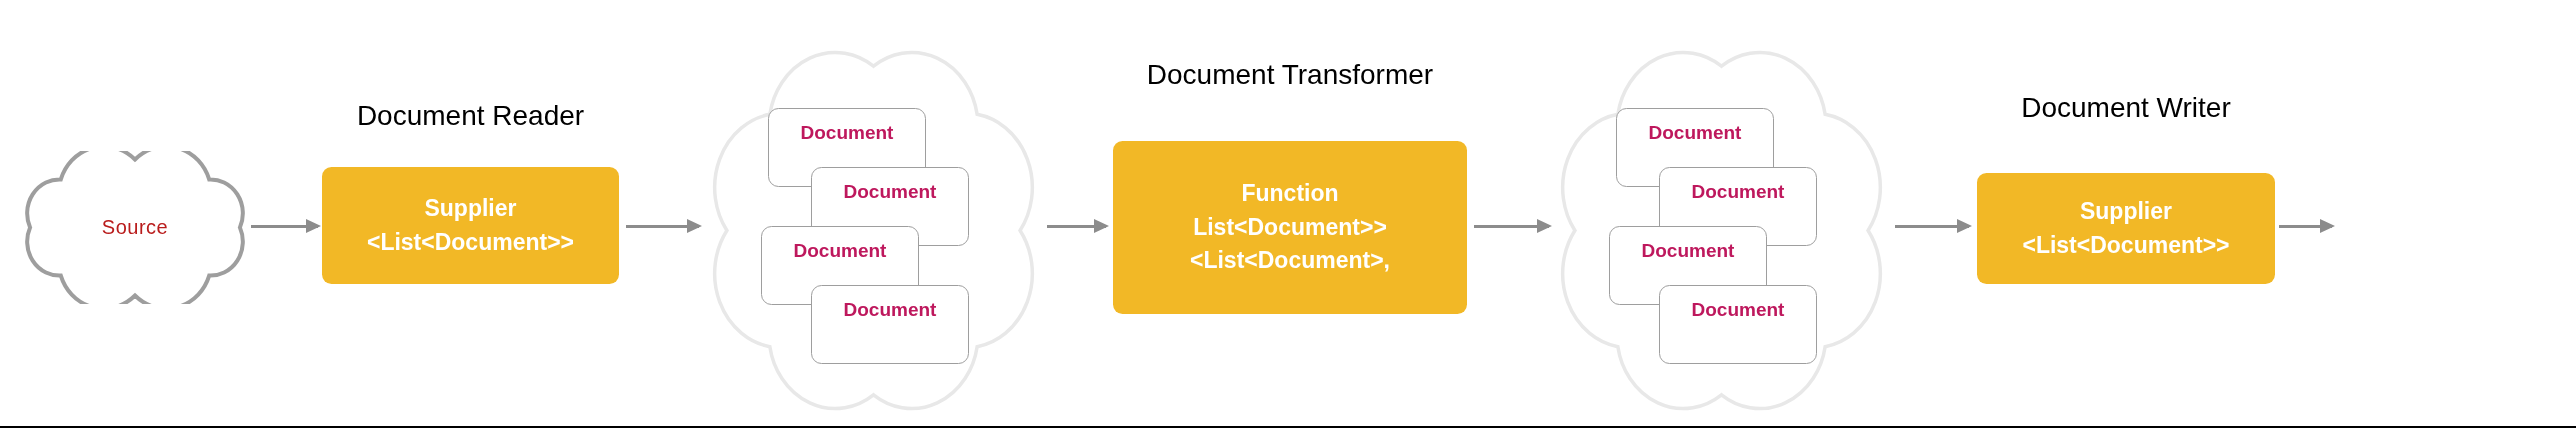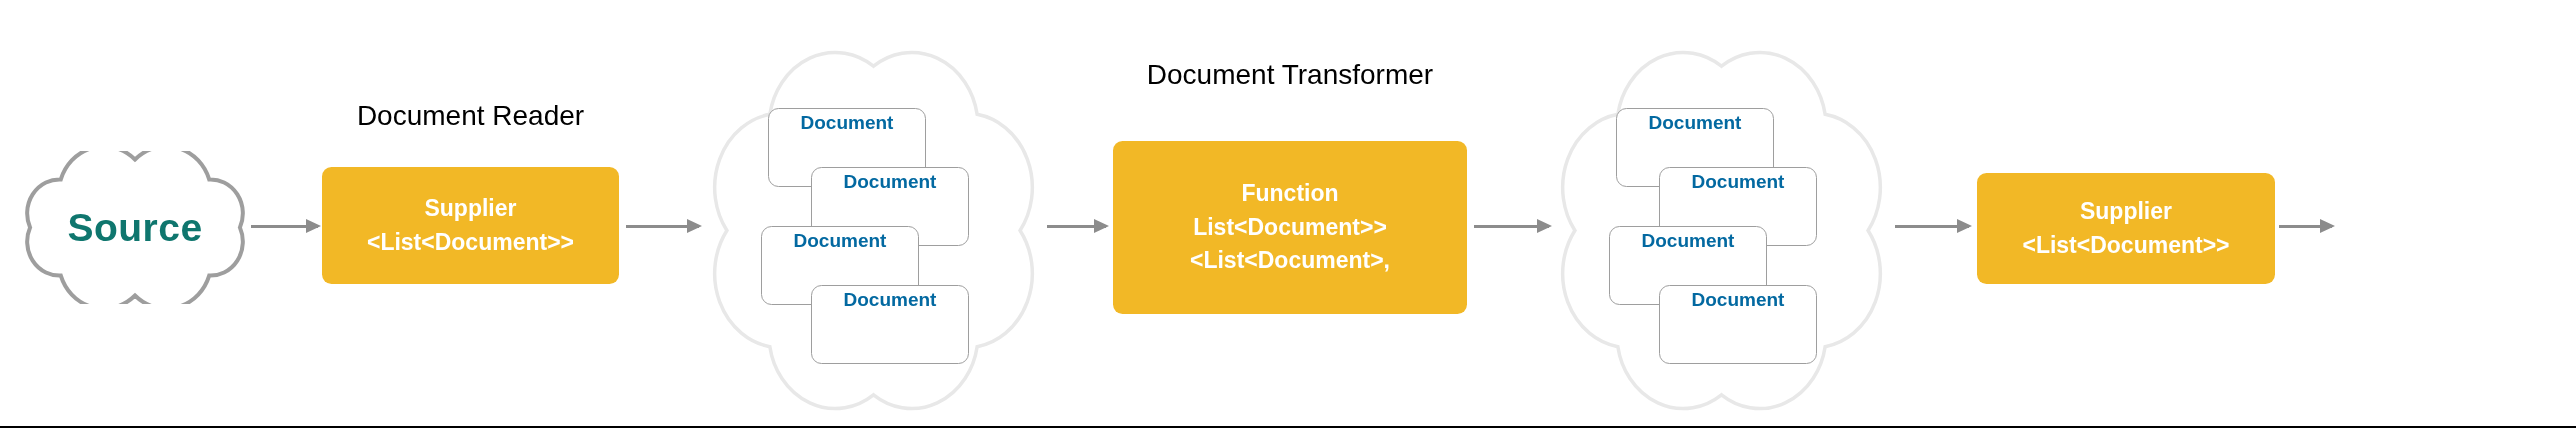"Document Writer" div.stage-title { html: none -> <div>Document Writer</div> }
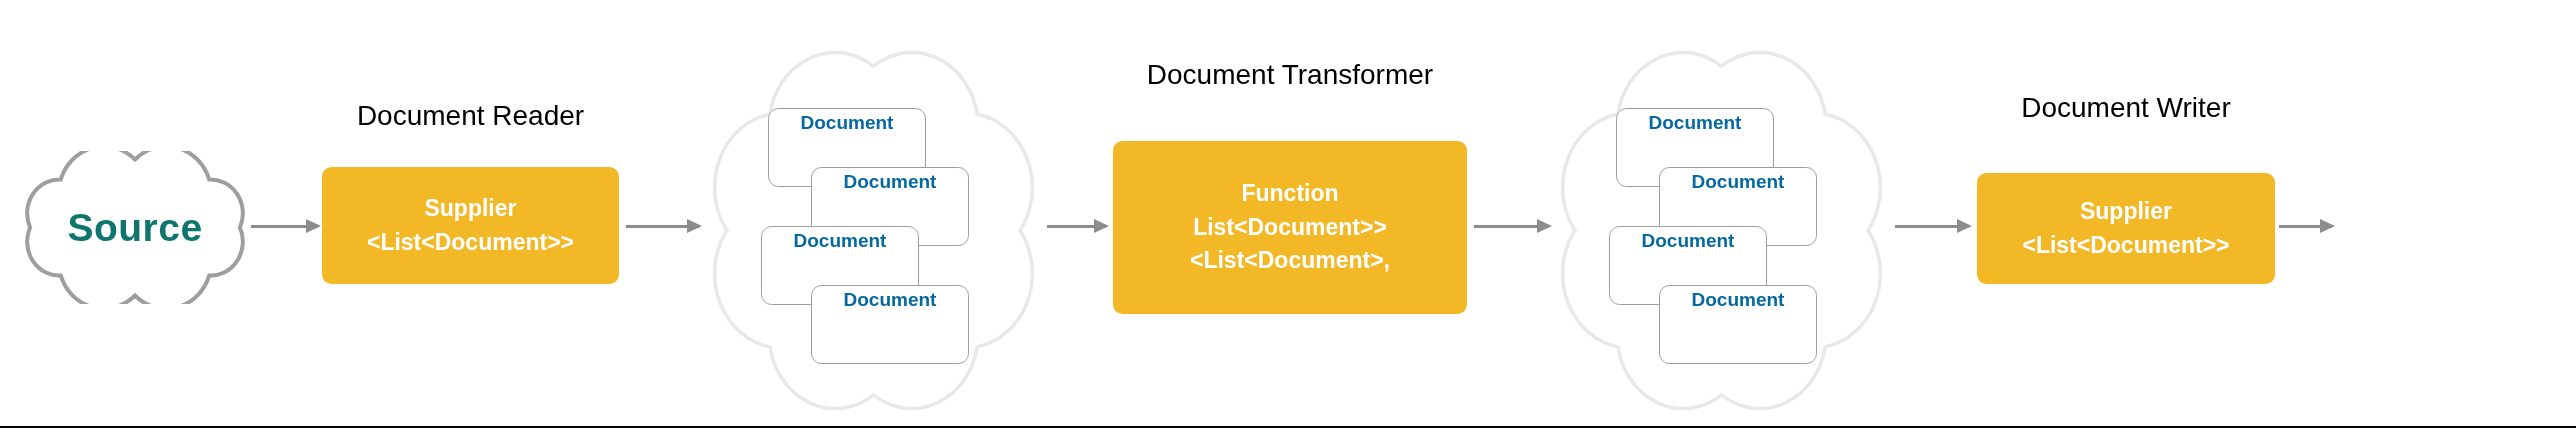"Document" .doc-card { color: #0369a1 -> #be185d; padding-top: 3px -> 13px }
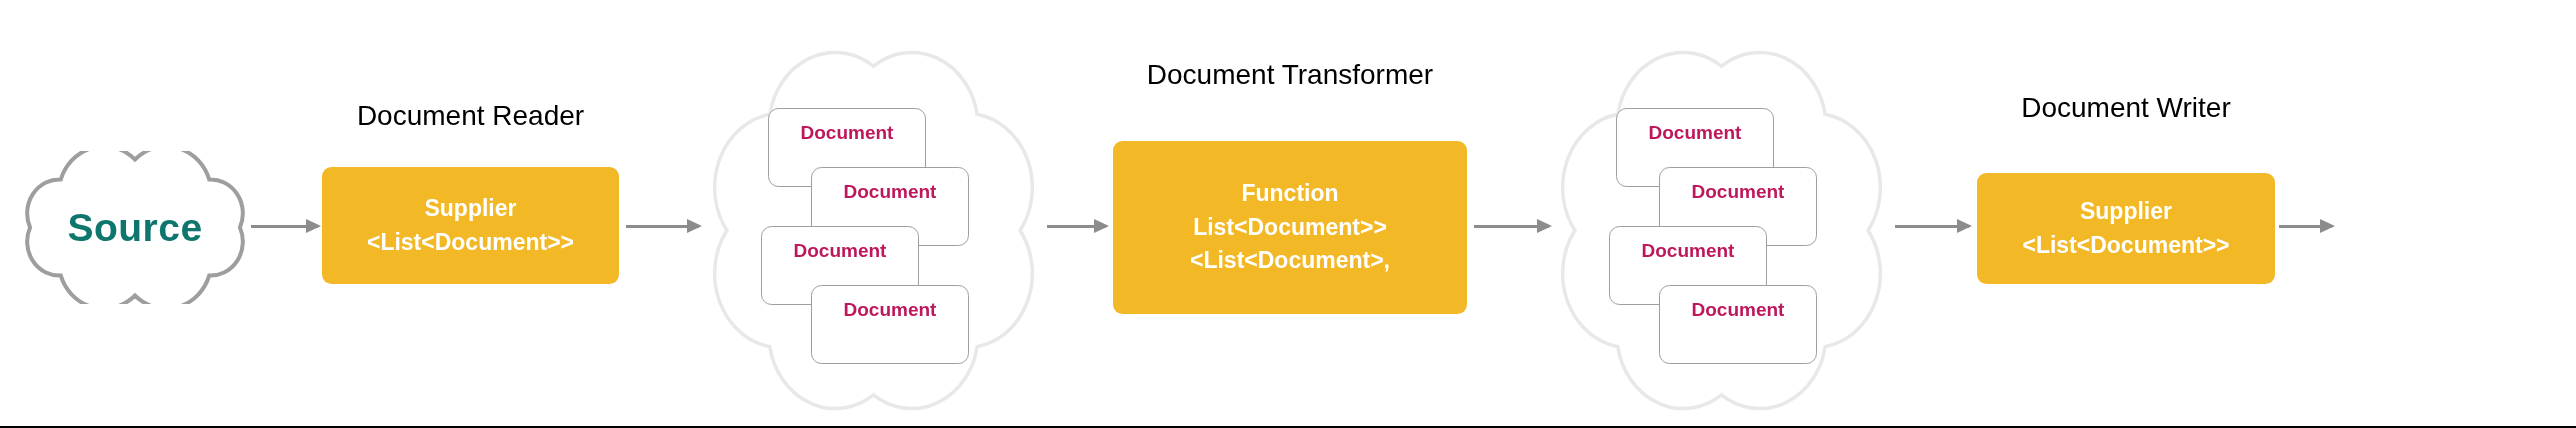"Source" .cloud-label { color: #0f766e -> #b91c1c; font-size: 39px -> 20px; font-weight: bold -> normal }
